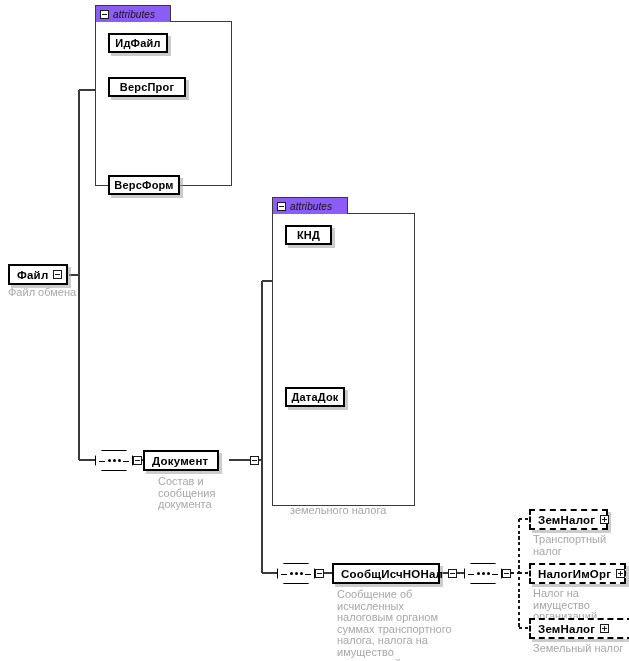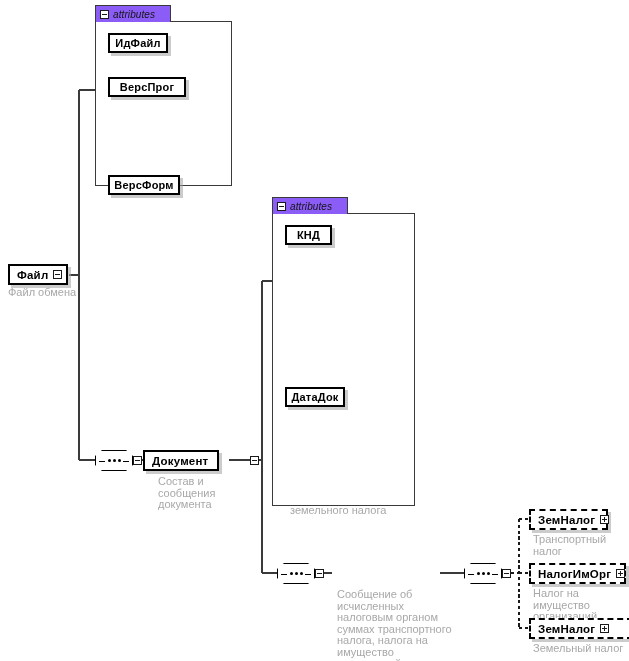"СообщИсчНОНал" div.el-box { html: none -> <div> <span>СообщИсчНОНал</span> <span></span> </div> }
